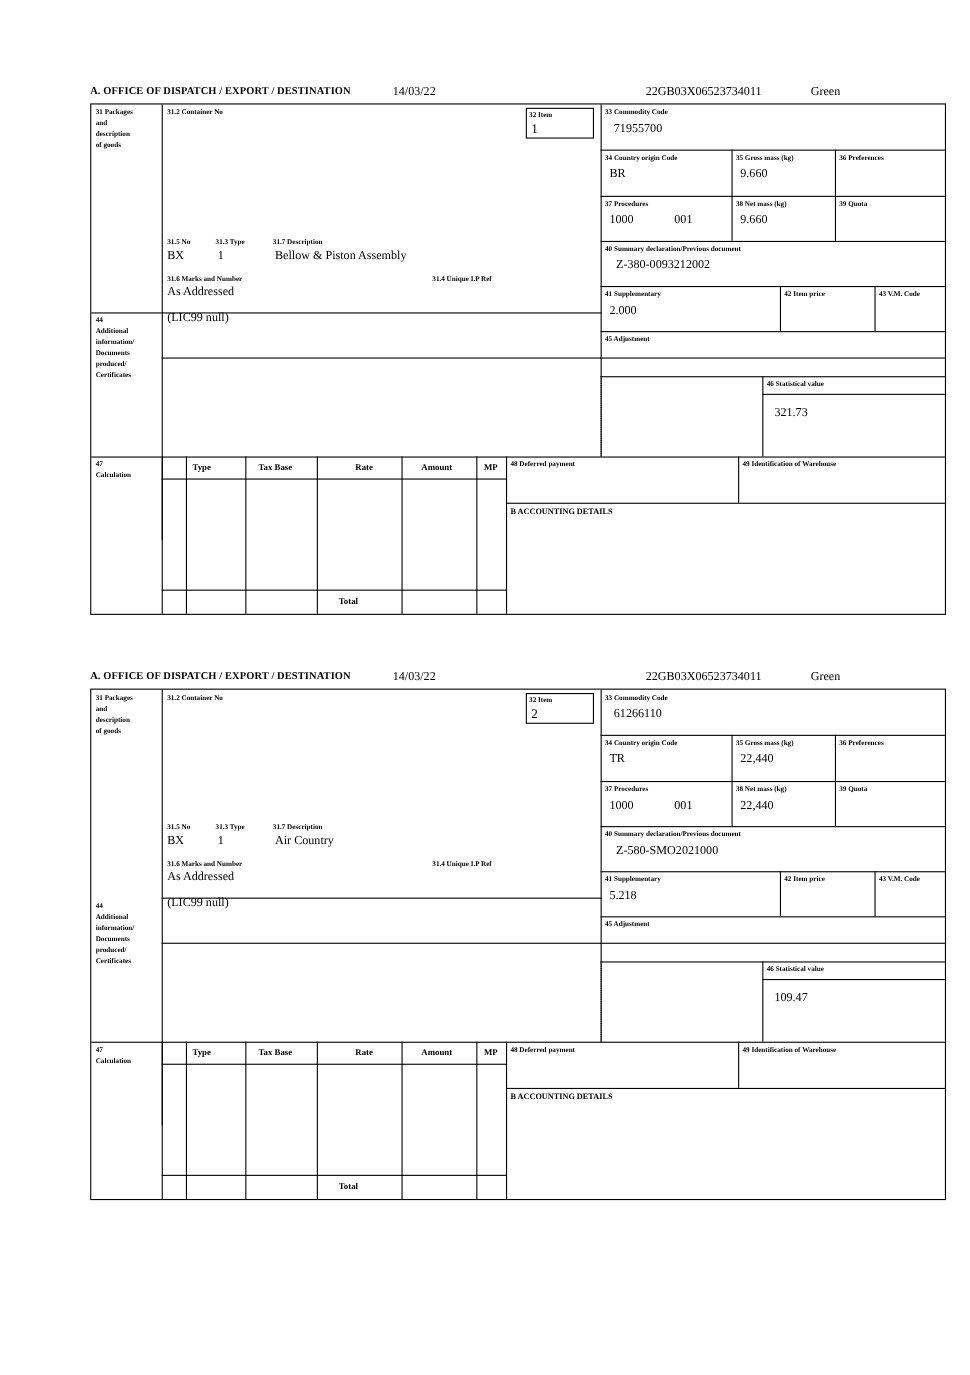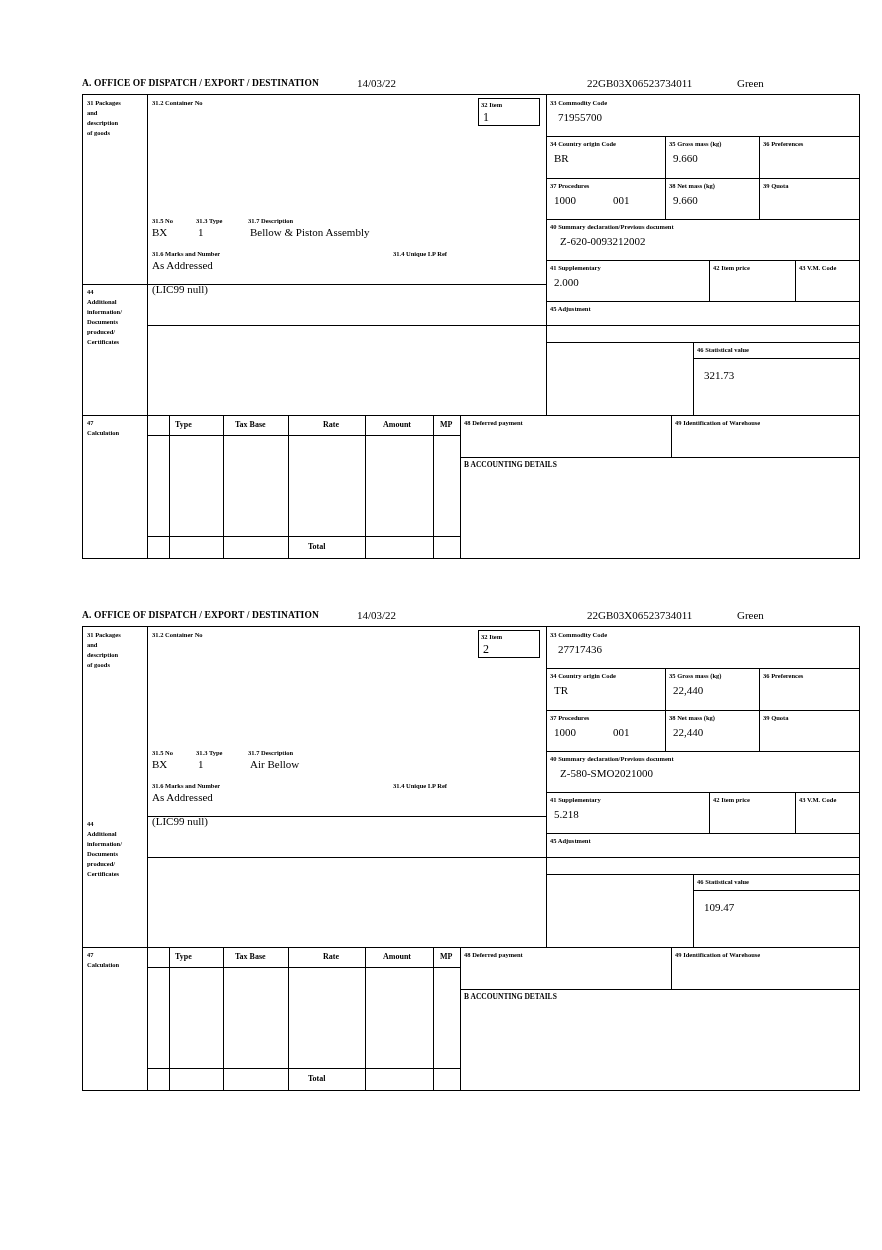"Z-620-0093212002" div.val { text: Z-620-0093212002 -> Z-380-0093212002 }
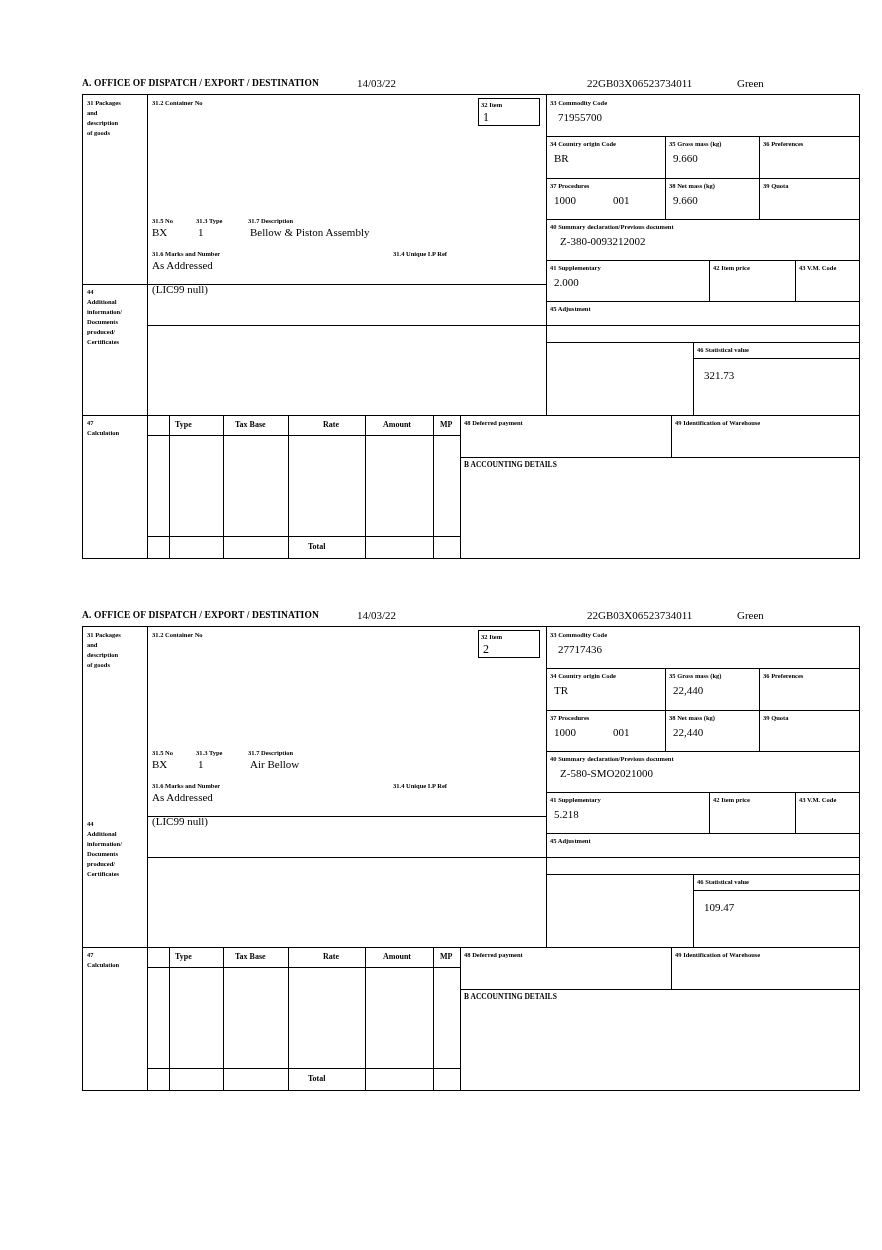"27717436" div.val { text: 27717436 -> 61266110 }
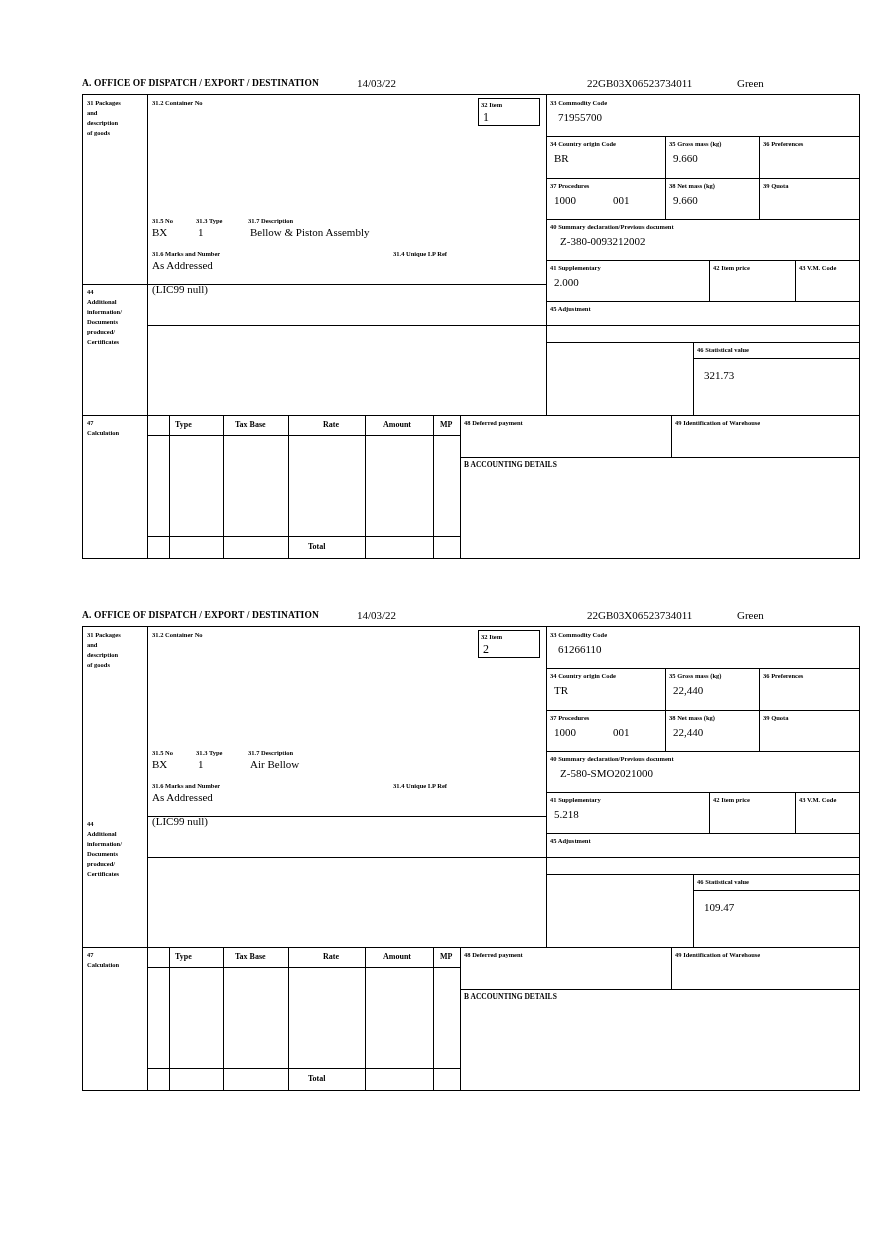"Air Bellow" div.val { text: Bellow -> Country }
